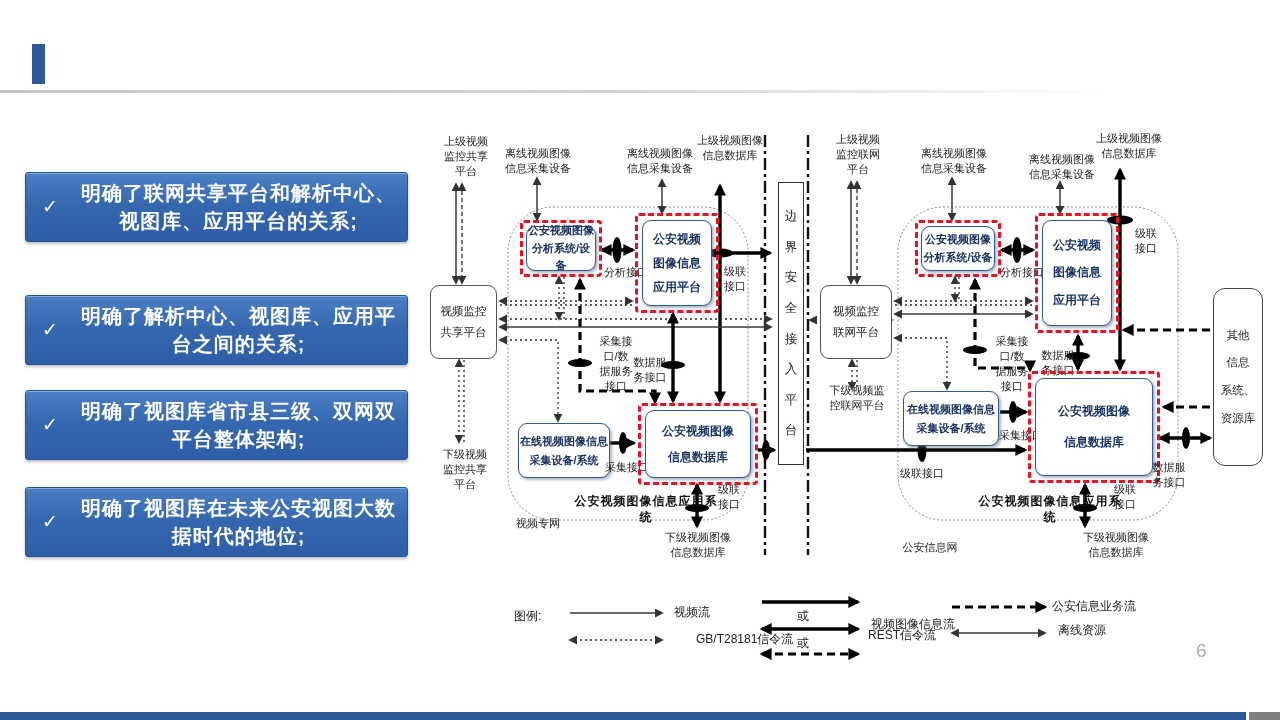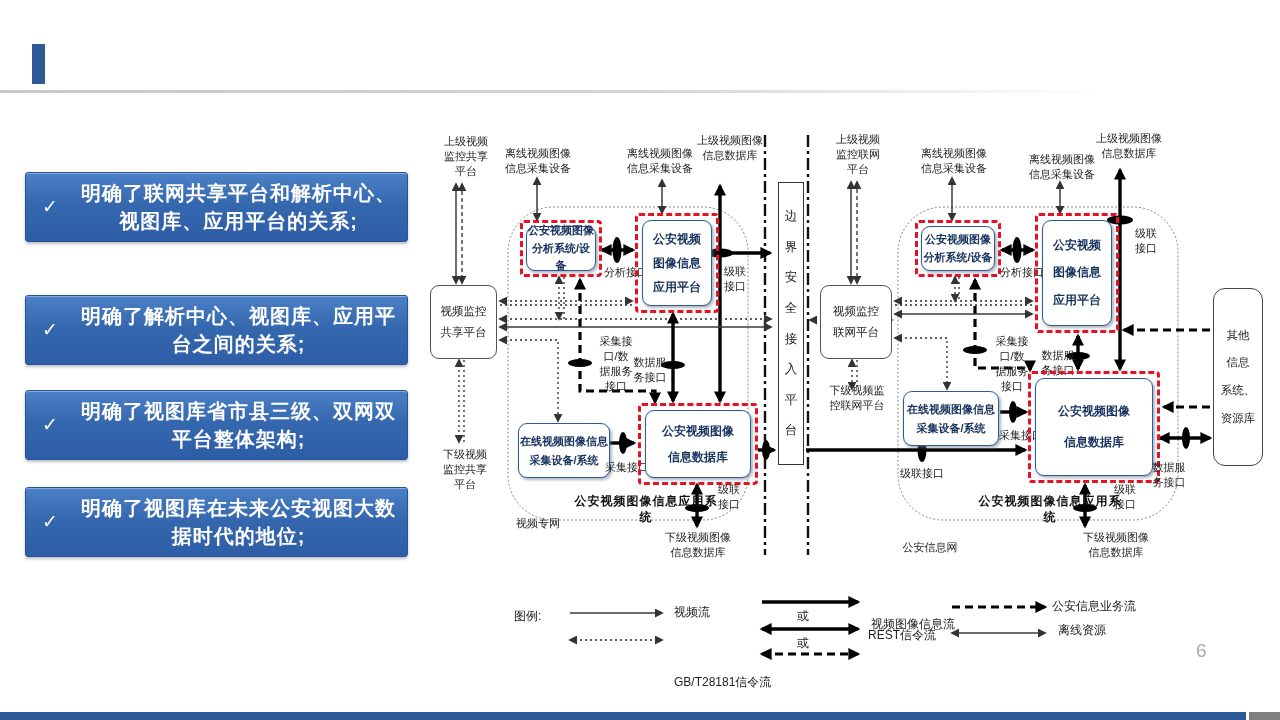"GB/T28181信令流" div.legend-label { left: 674px -> 696px; margin-top: 43px -> none }
